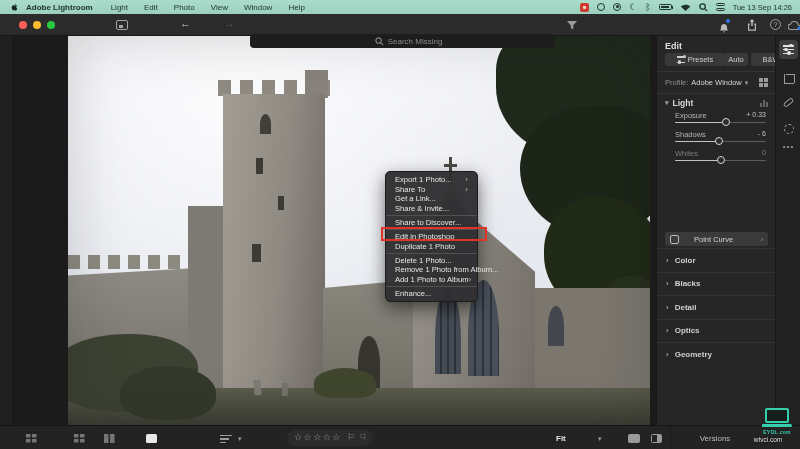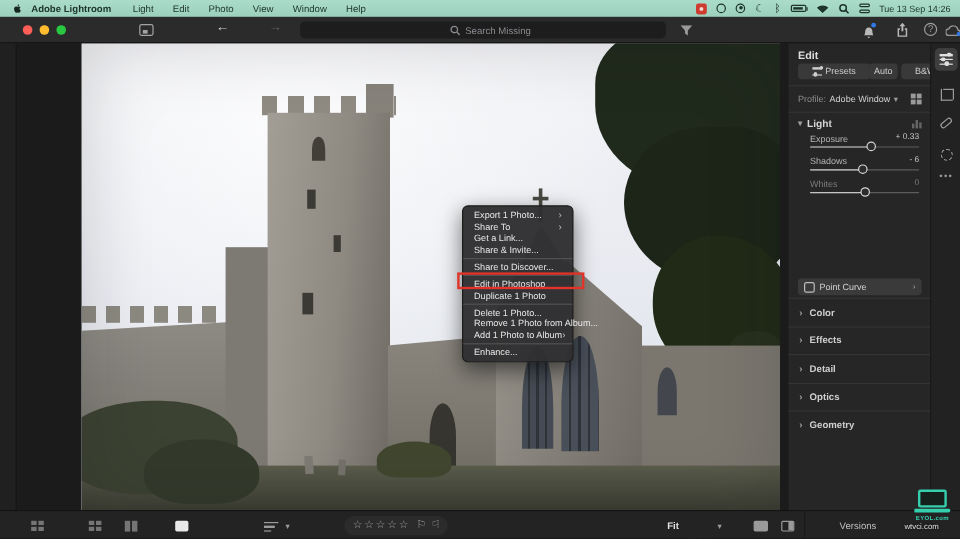"Search Missing" .search-pill { top: 4px -> 20px }
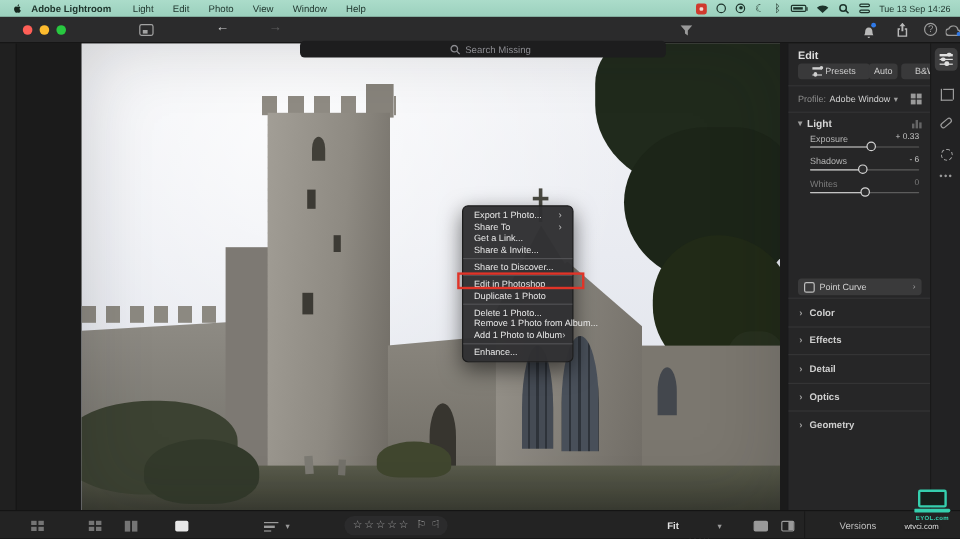"Point Curve" .pcurve { gap: 4px -> 15px }
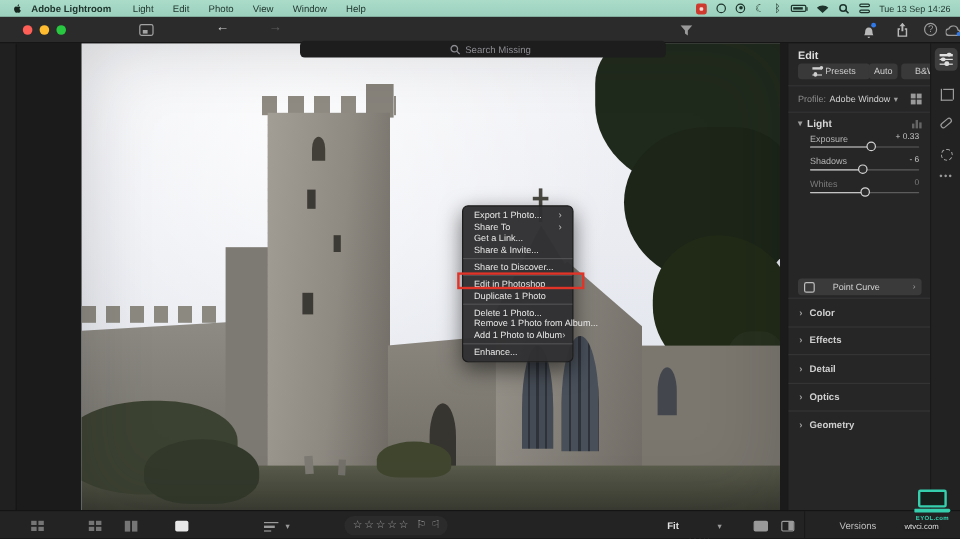"Effects" span { text: Effects -> Blacks }
